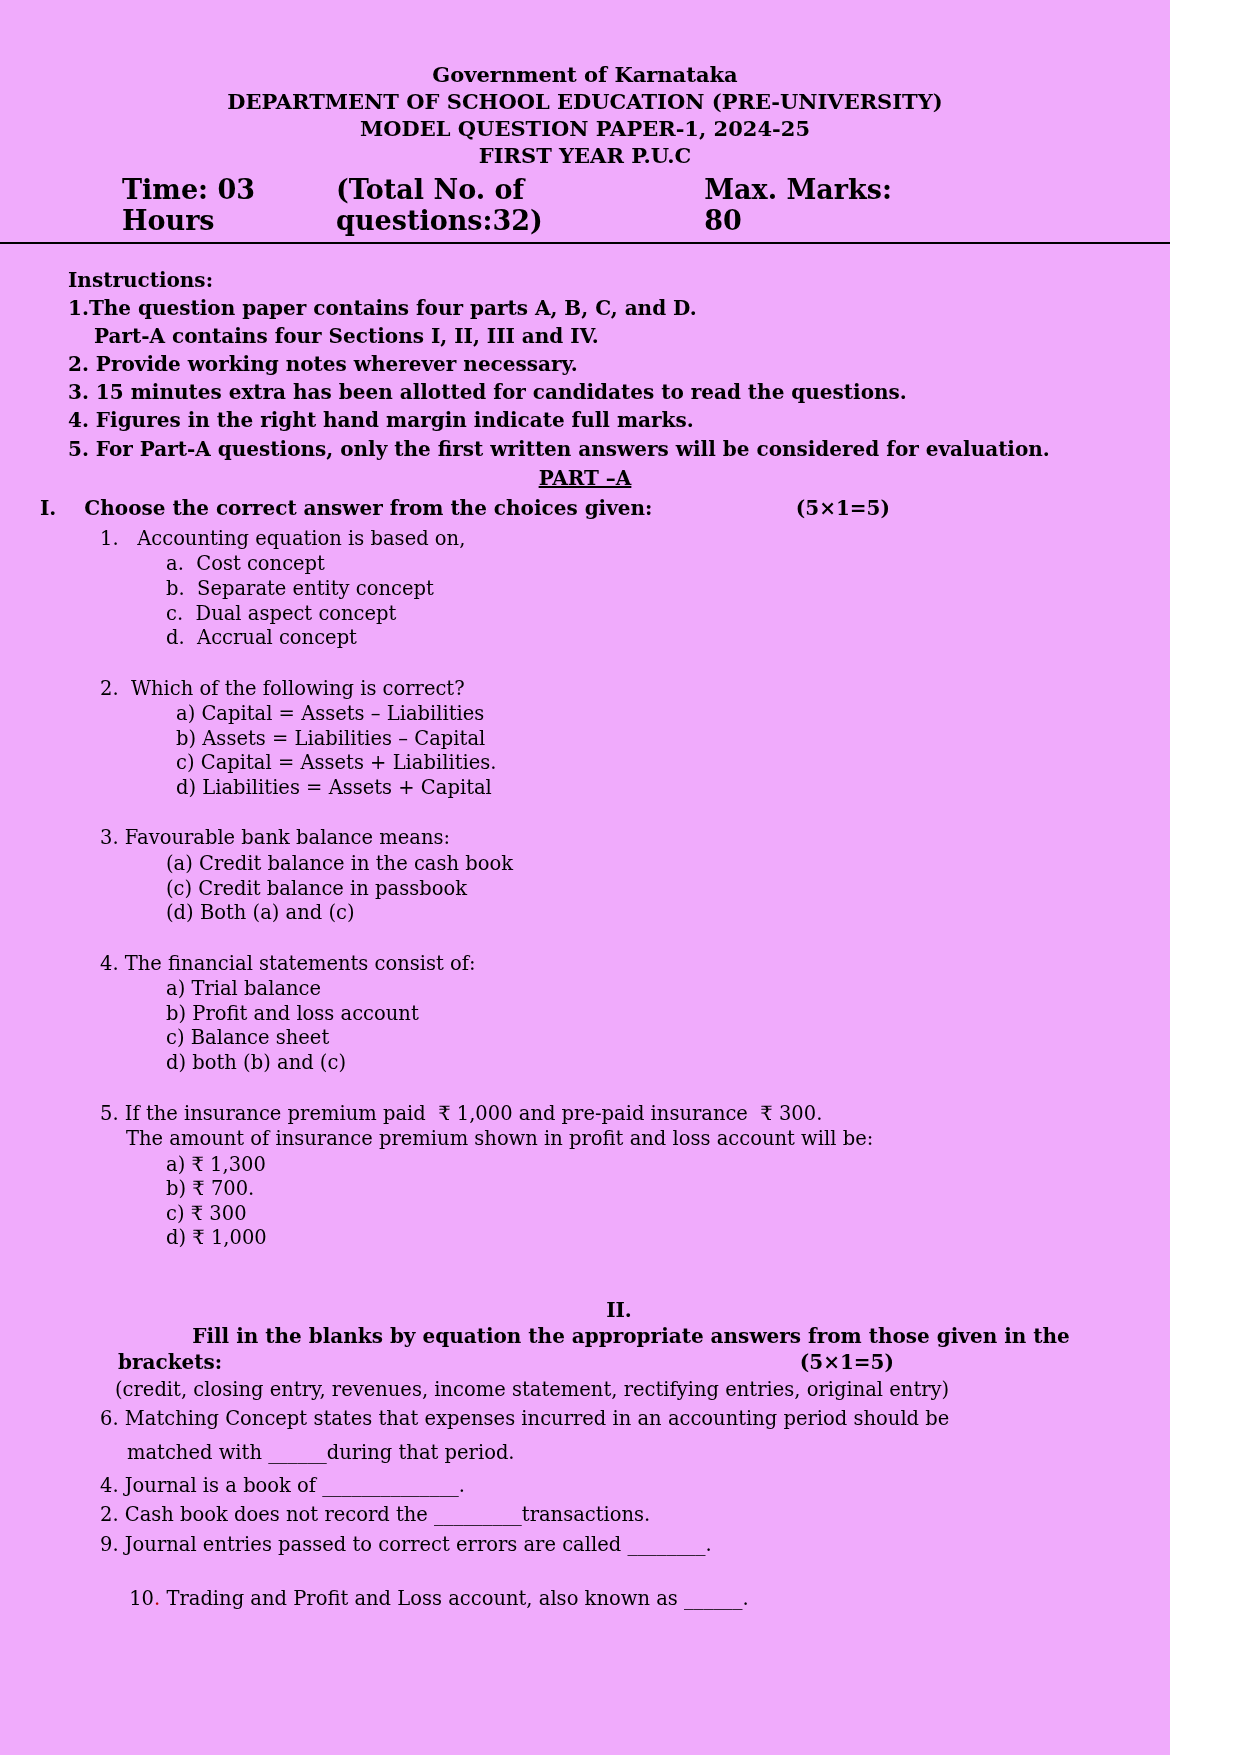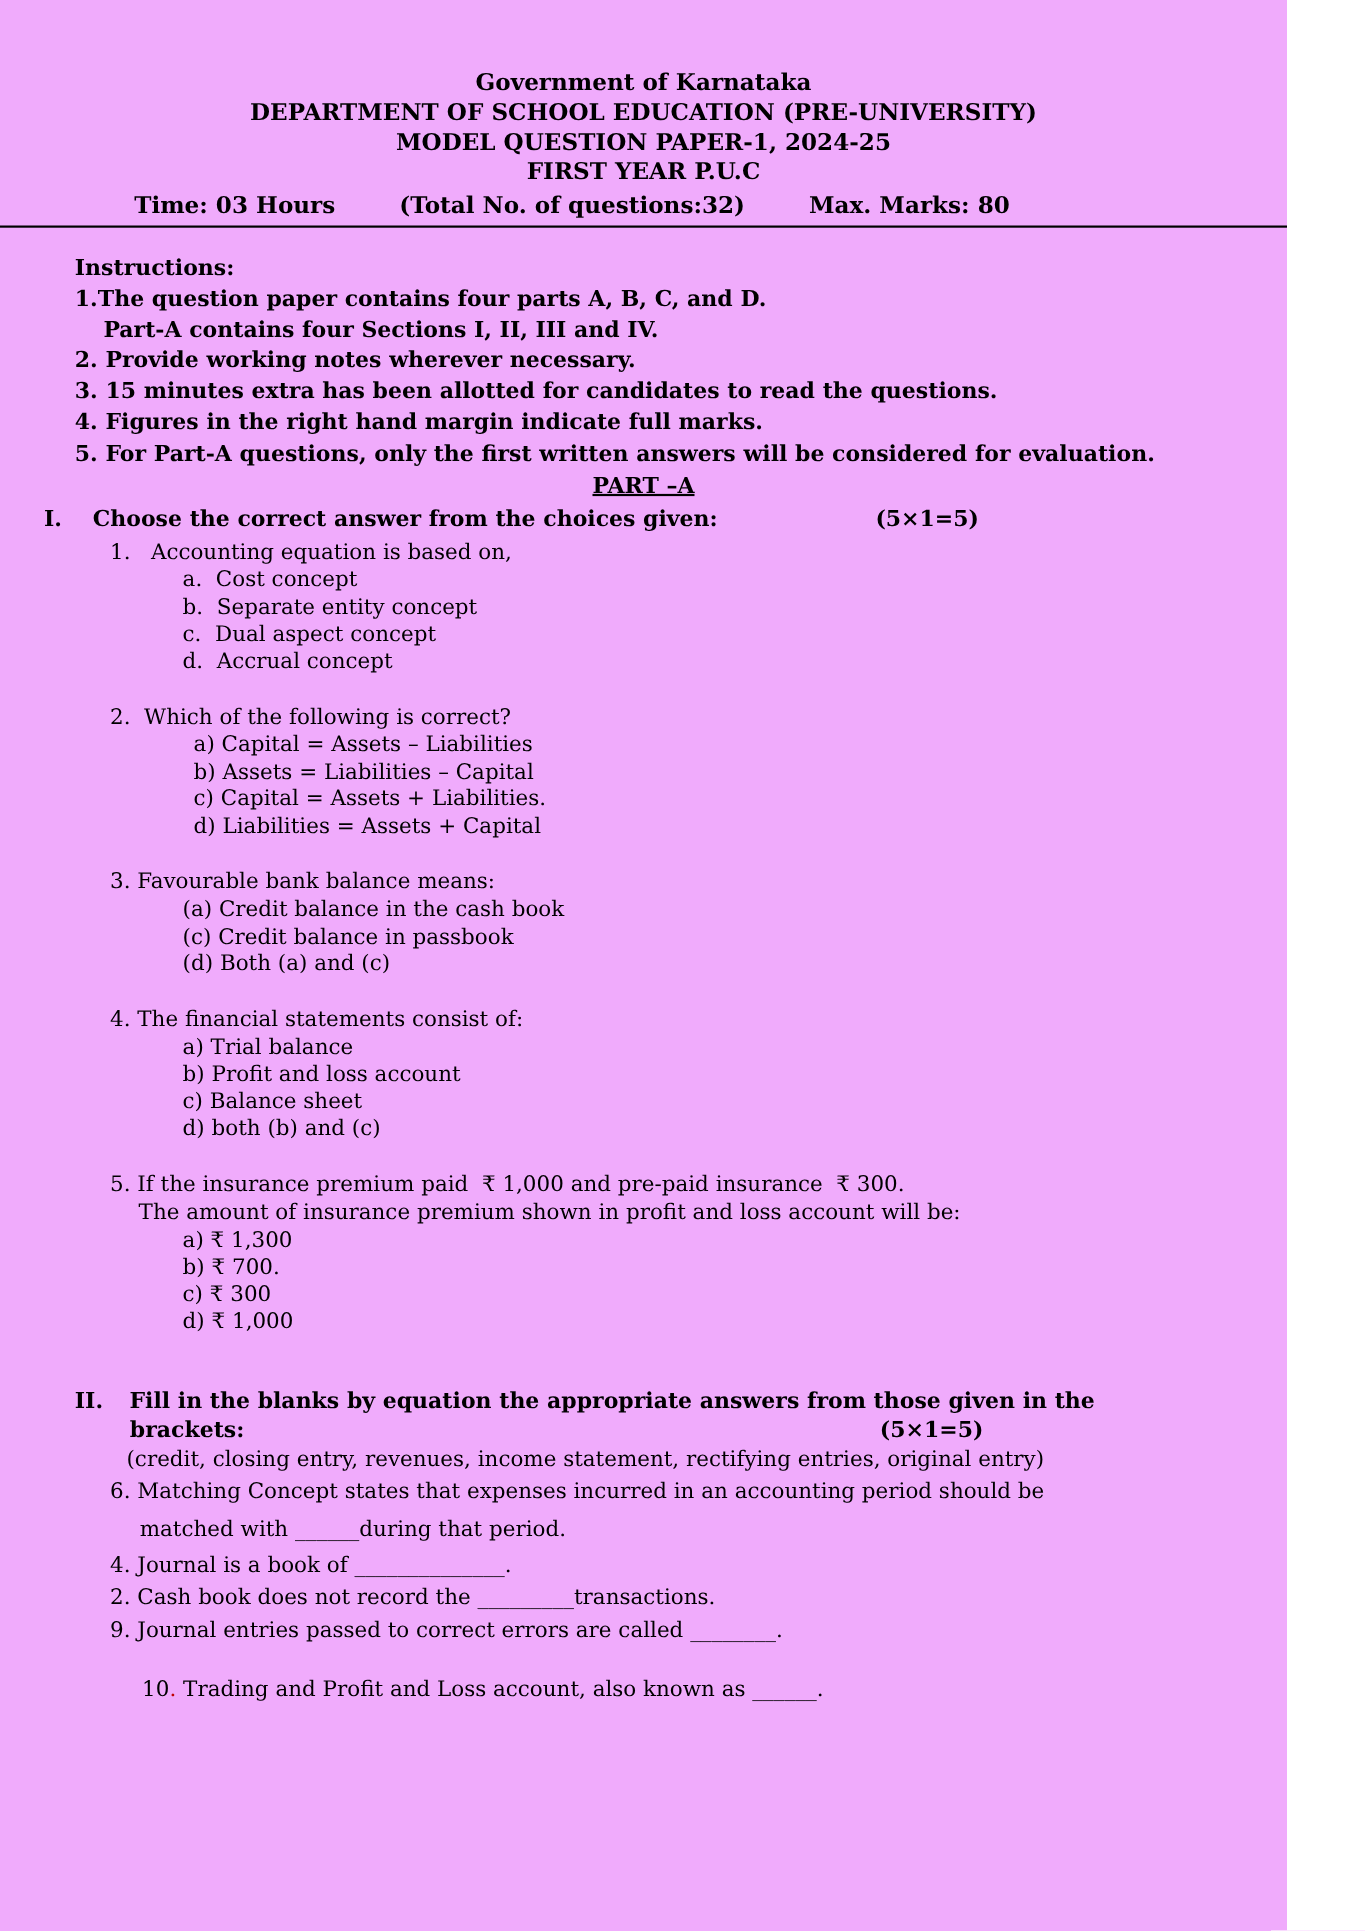"Time: 03 Hours" .time-row { font-size: 21px -> 27px }
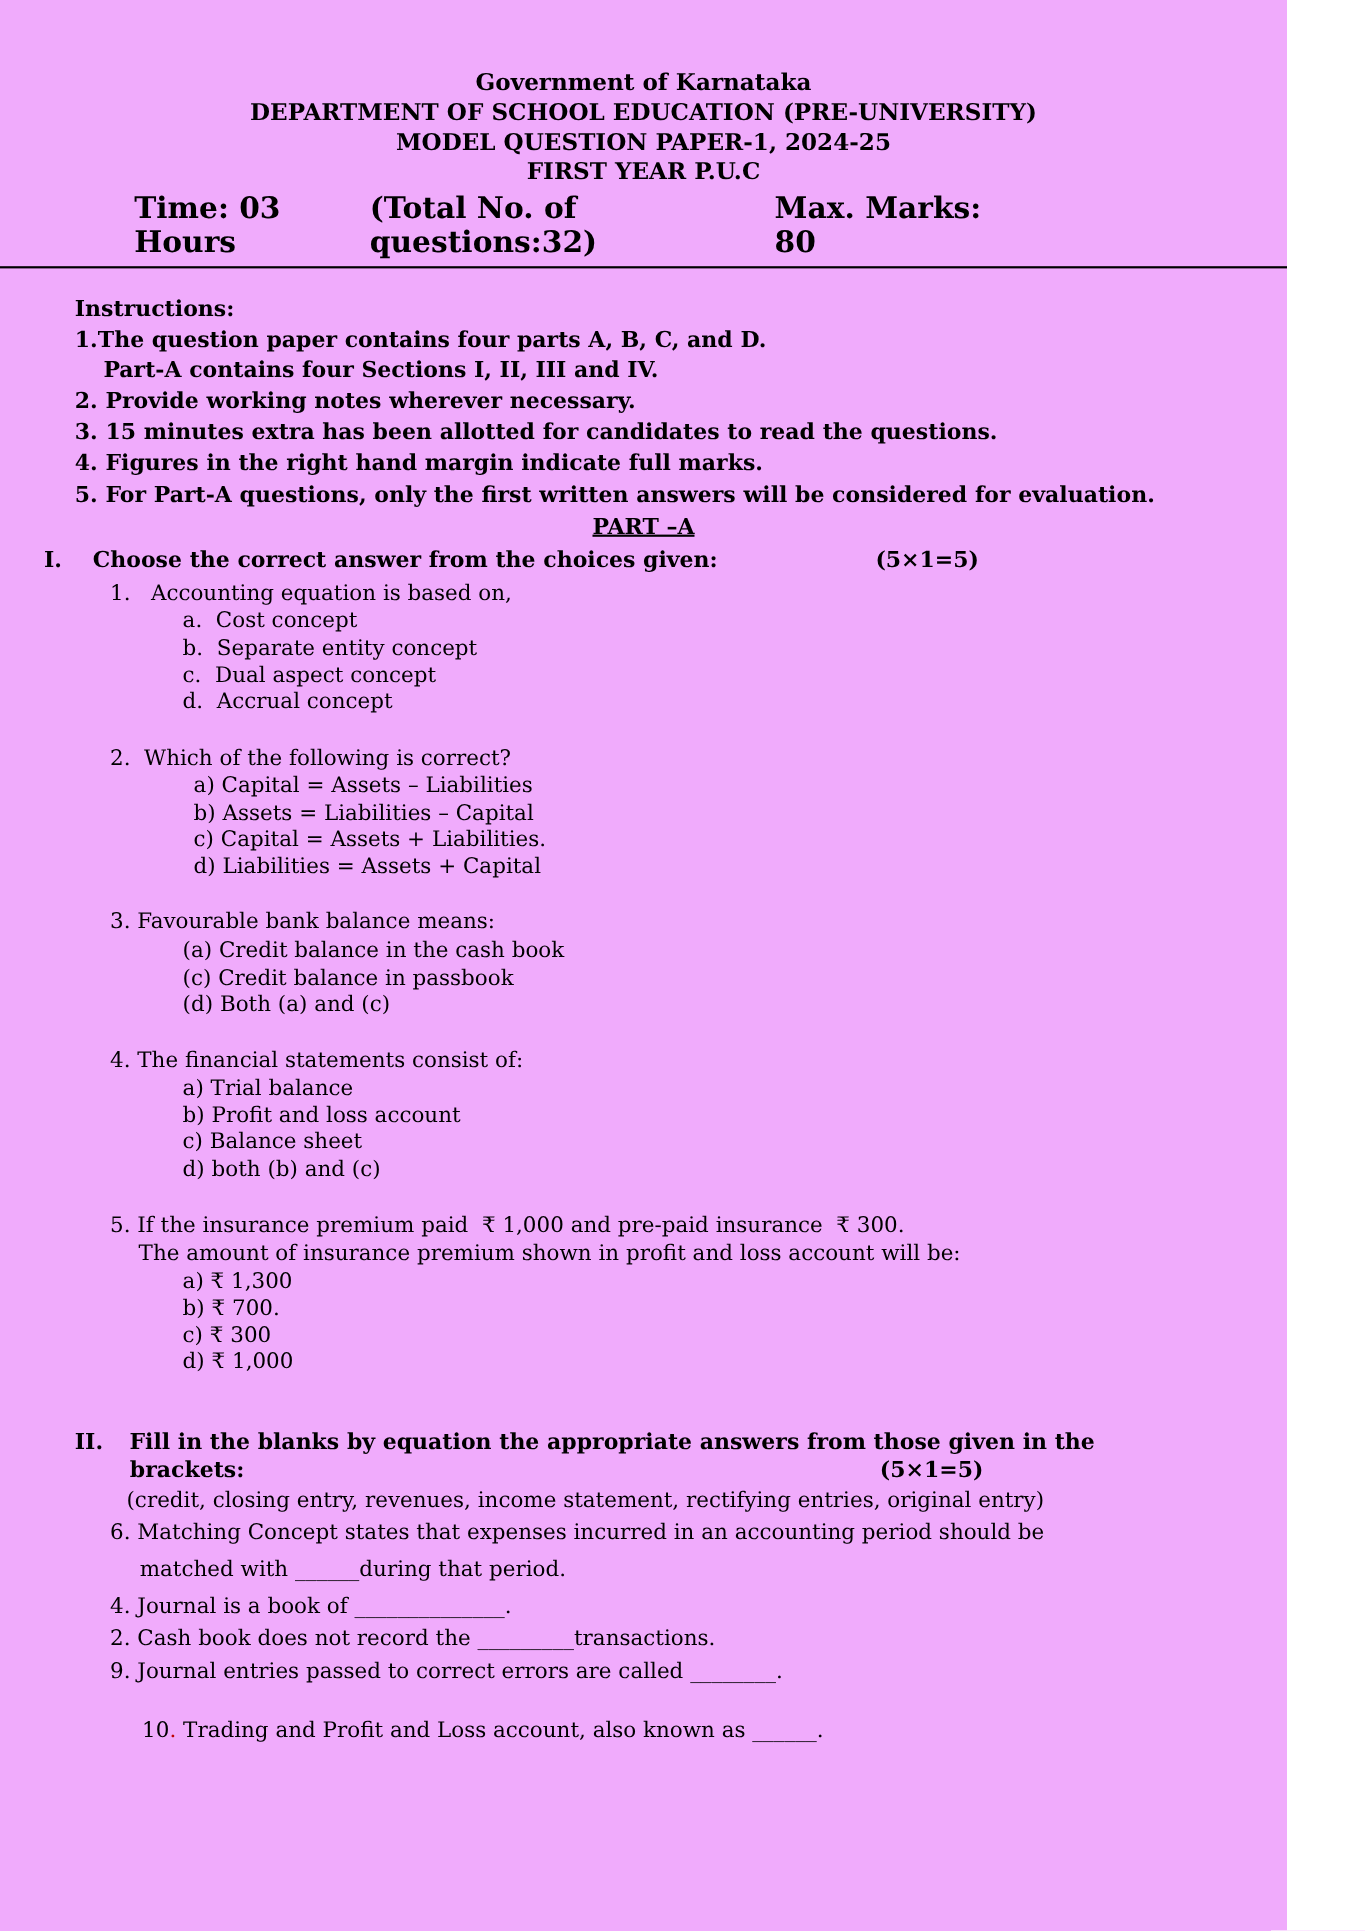"II." .sec2-line1 { flex-direction: none -> column }
